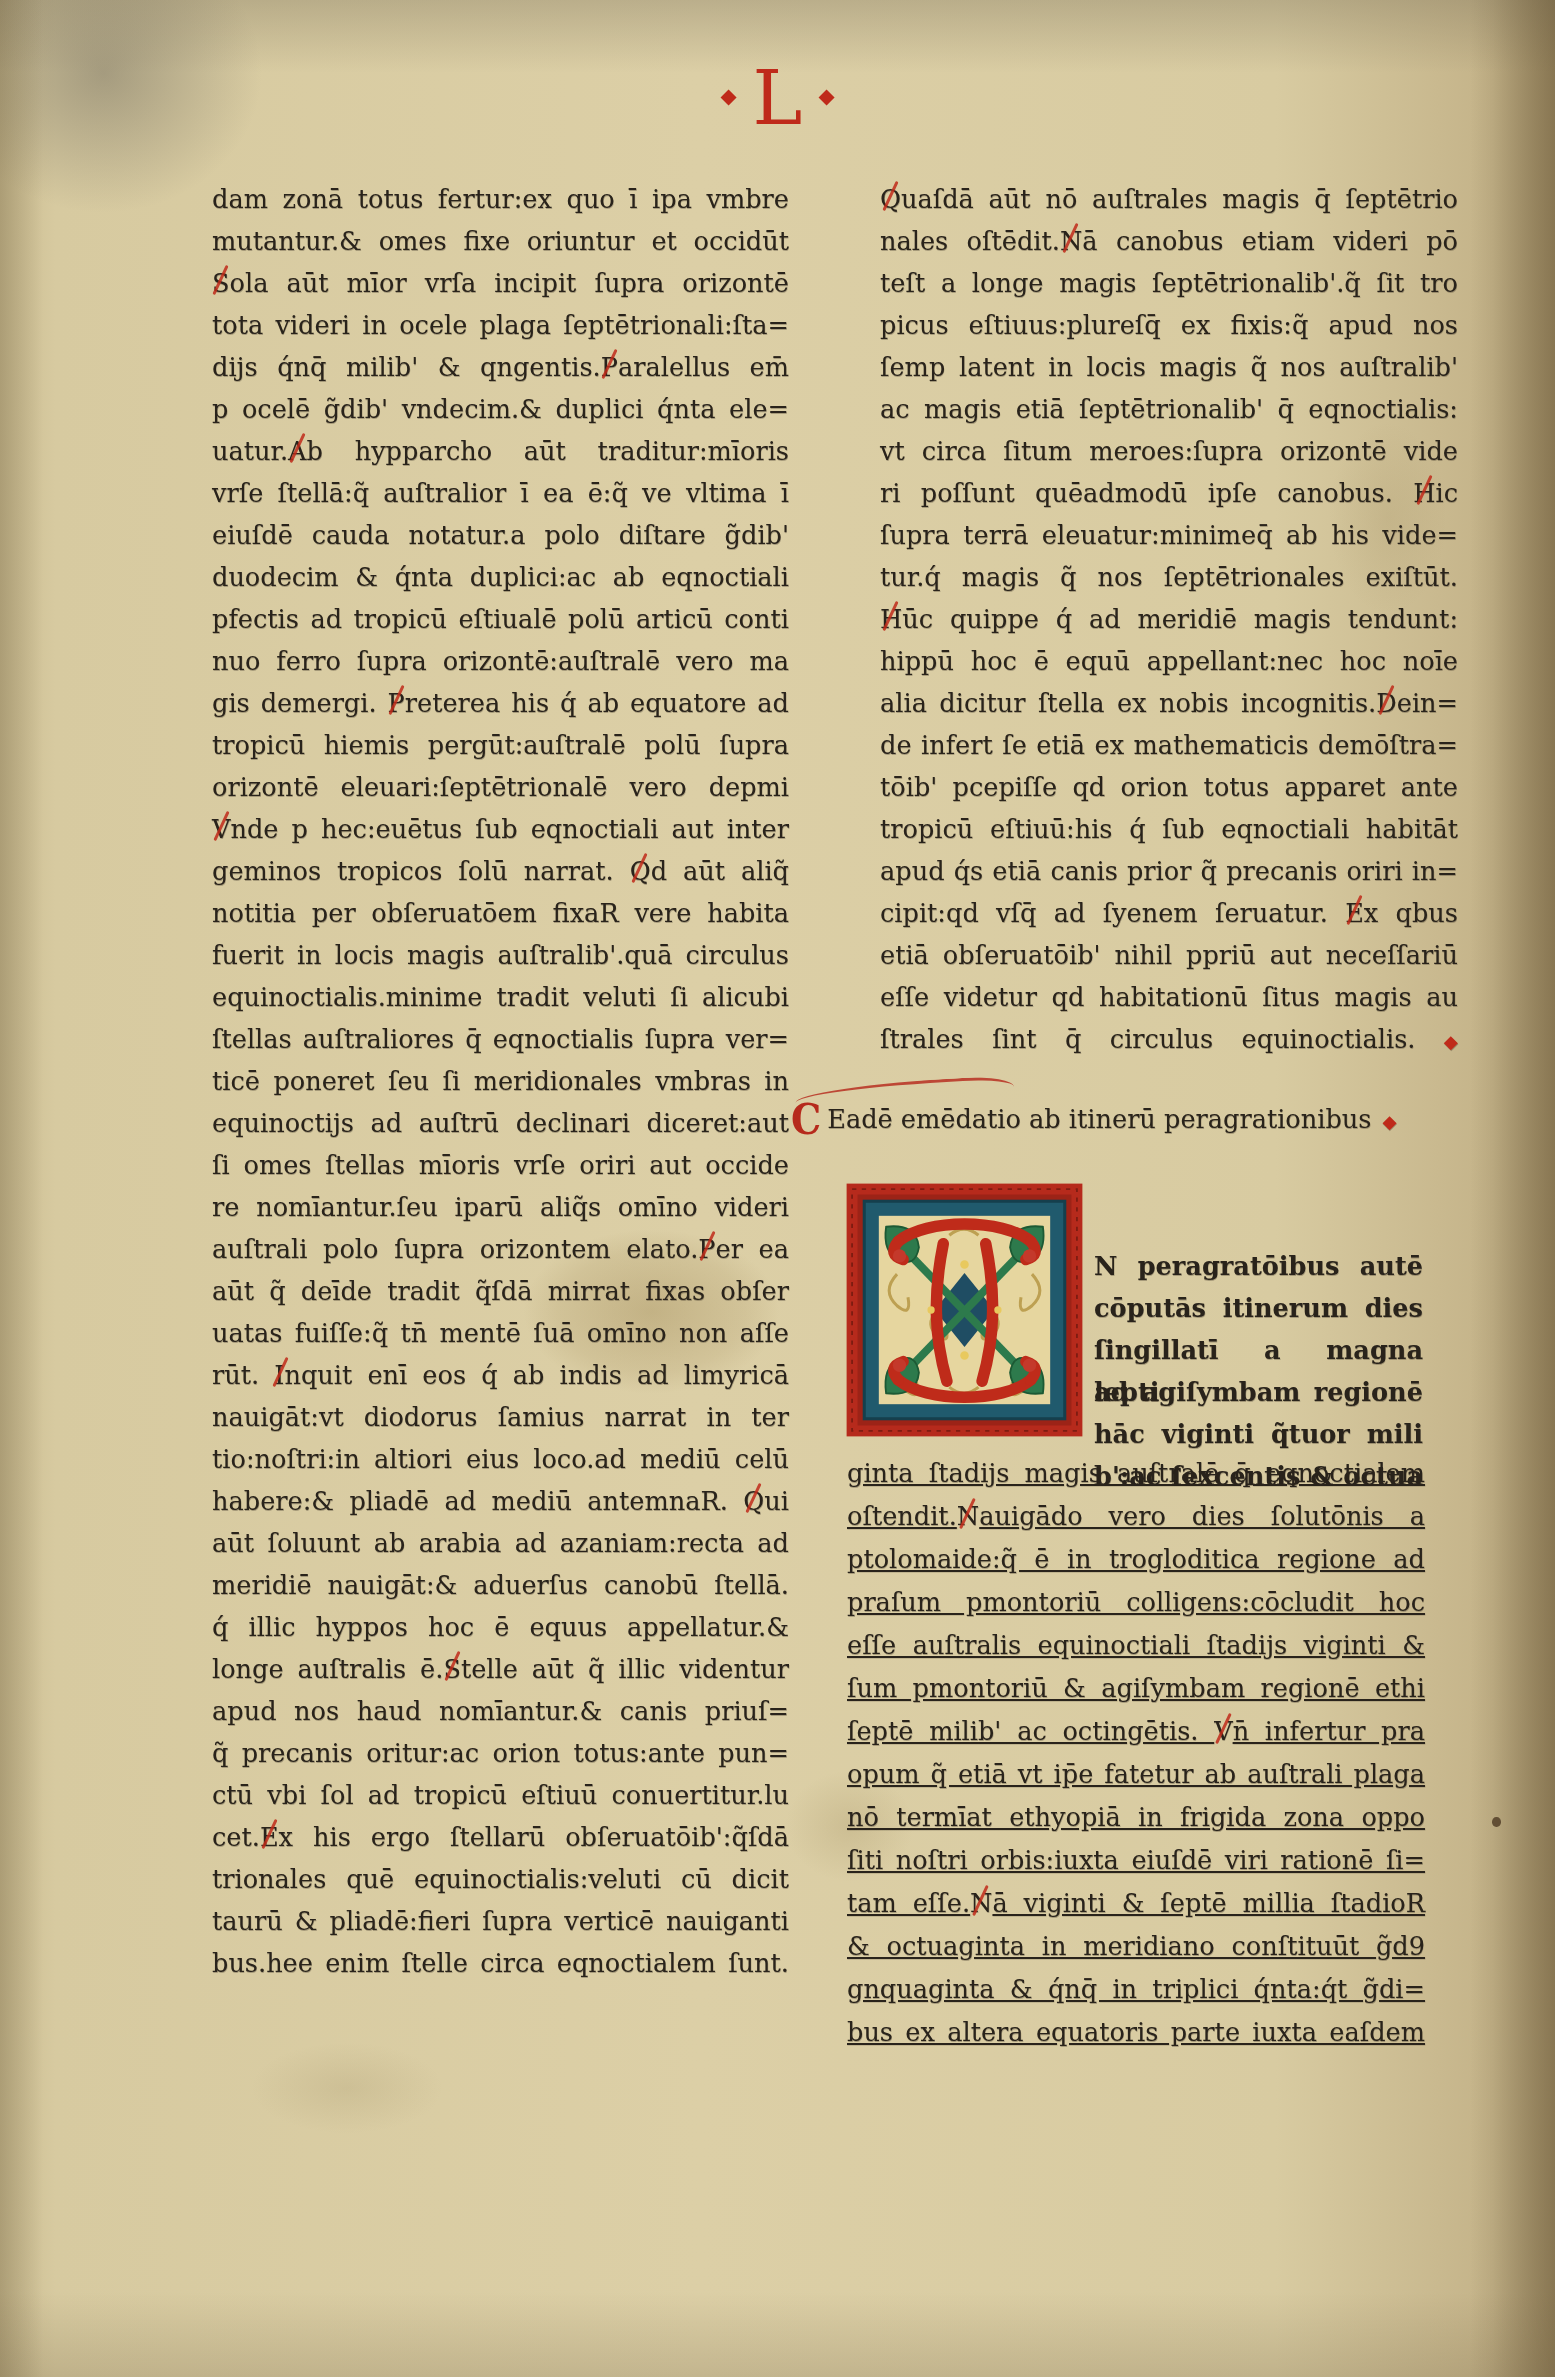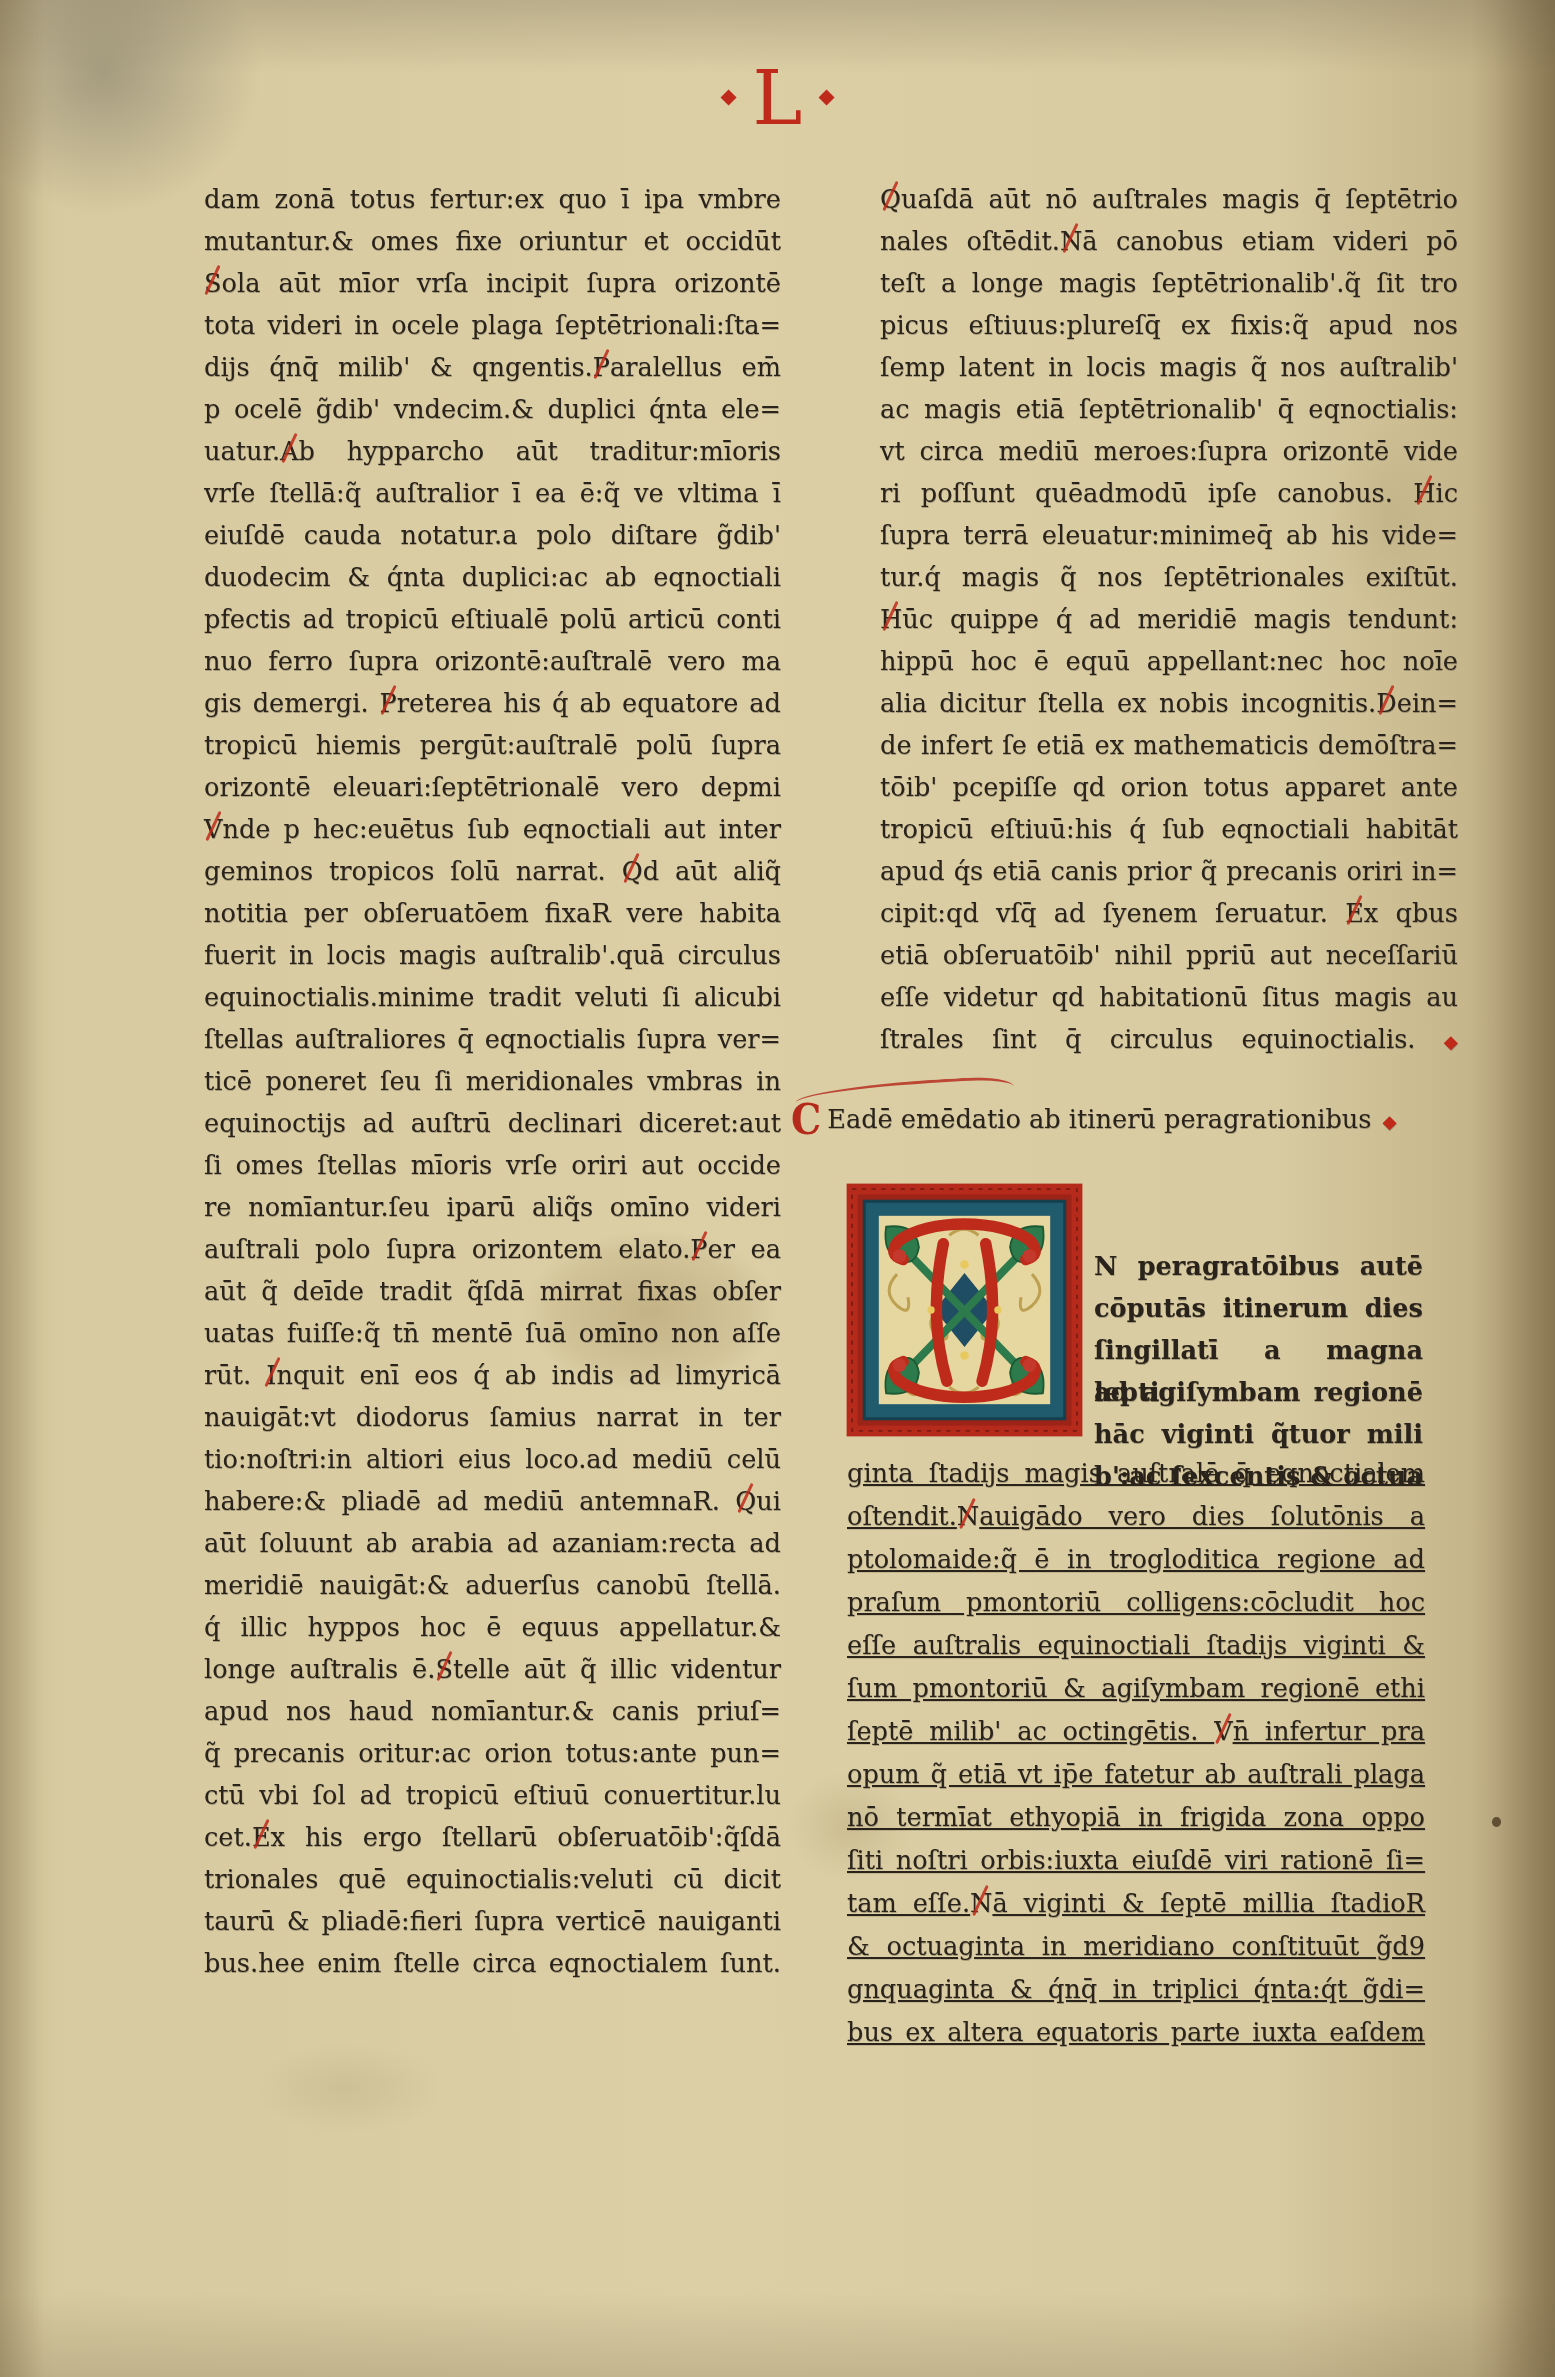"dam zonā totus fertur:ex quo" .col-left { left: 204px -> 212px }
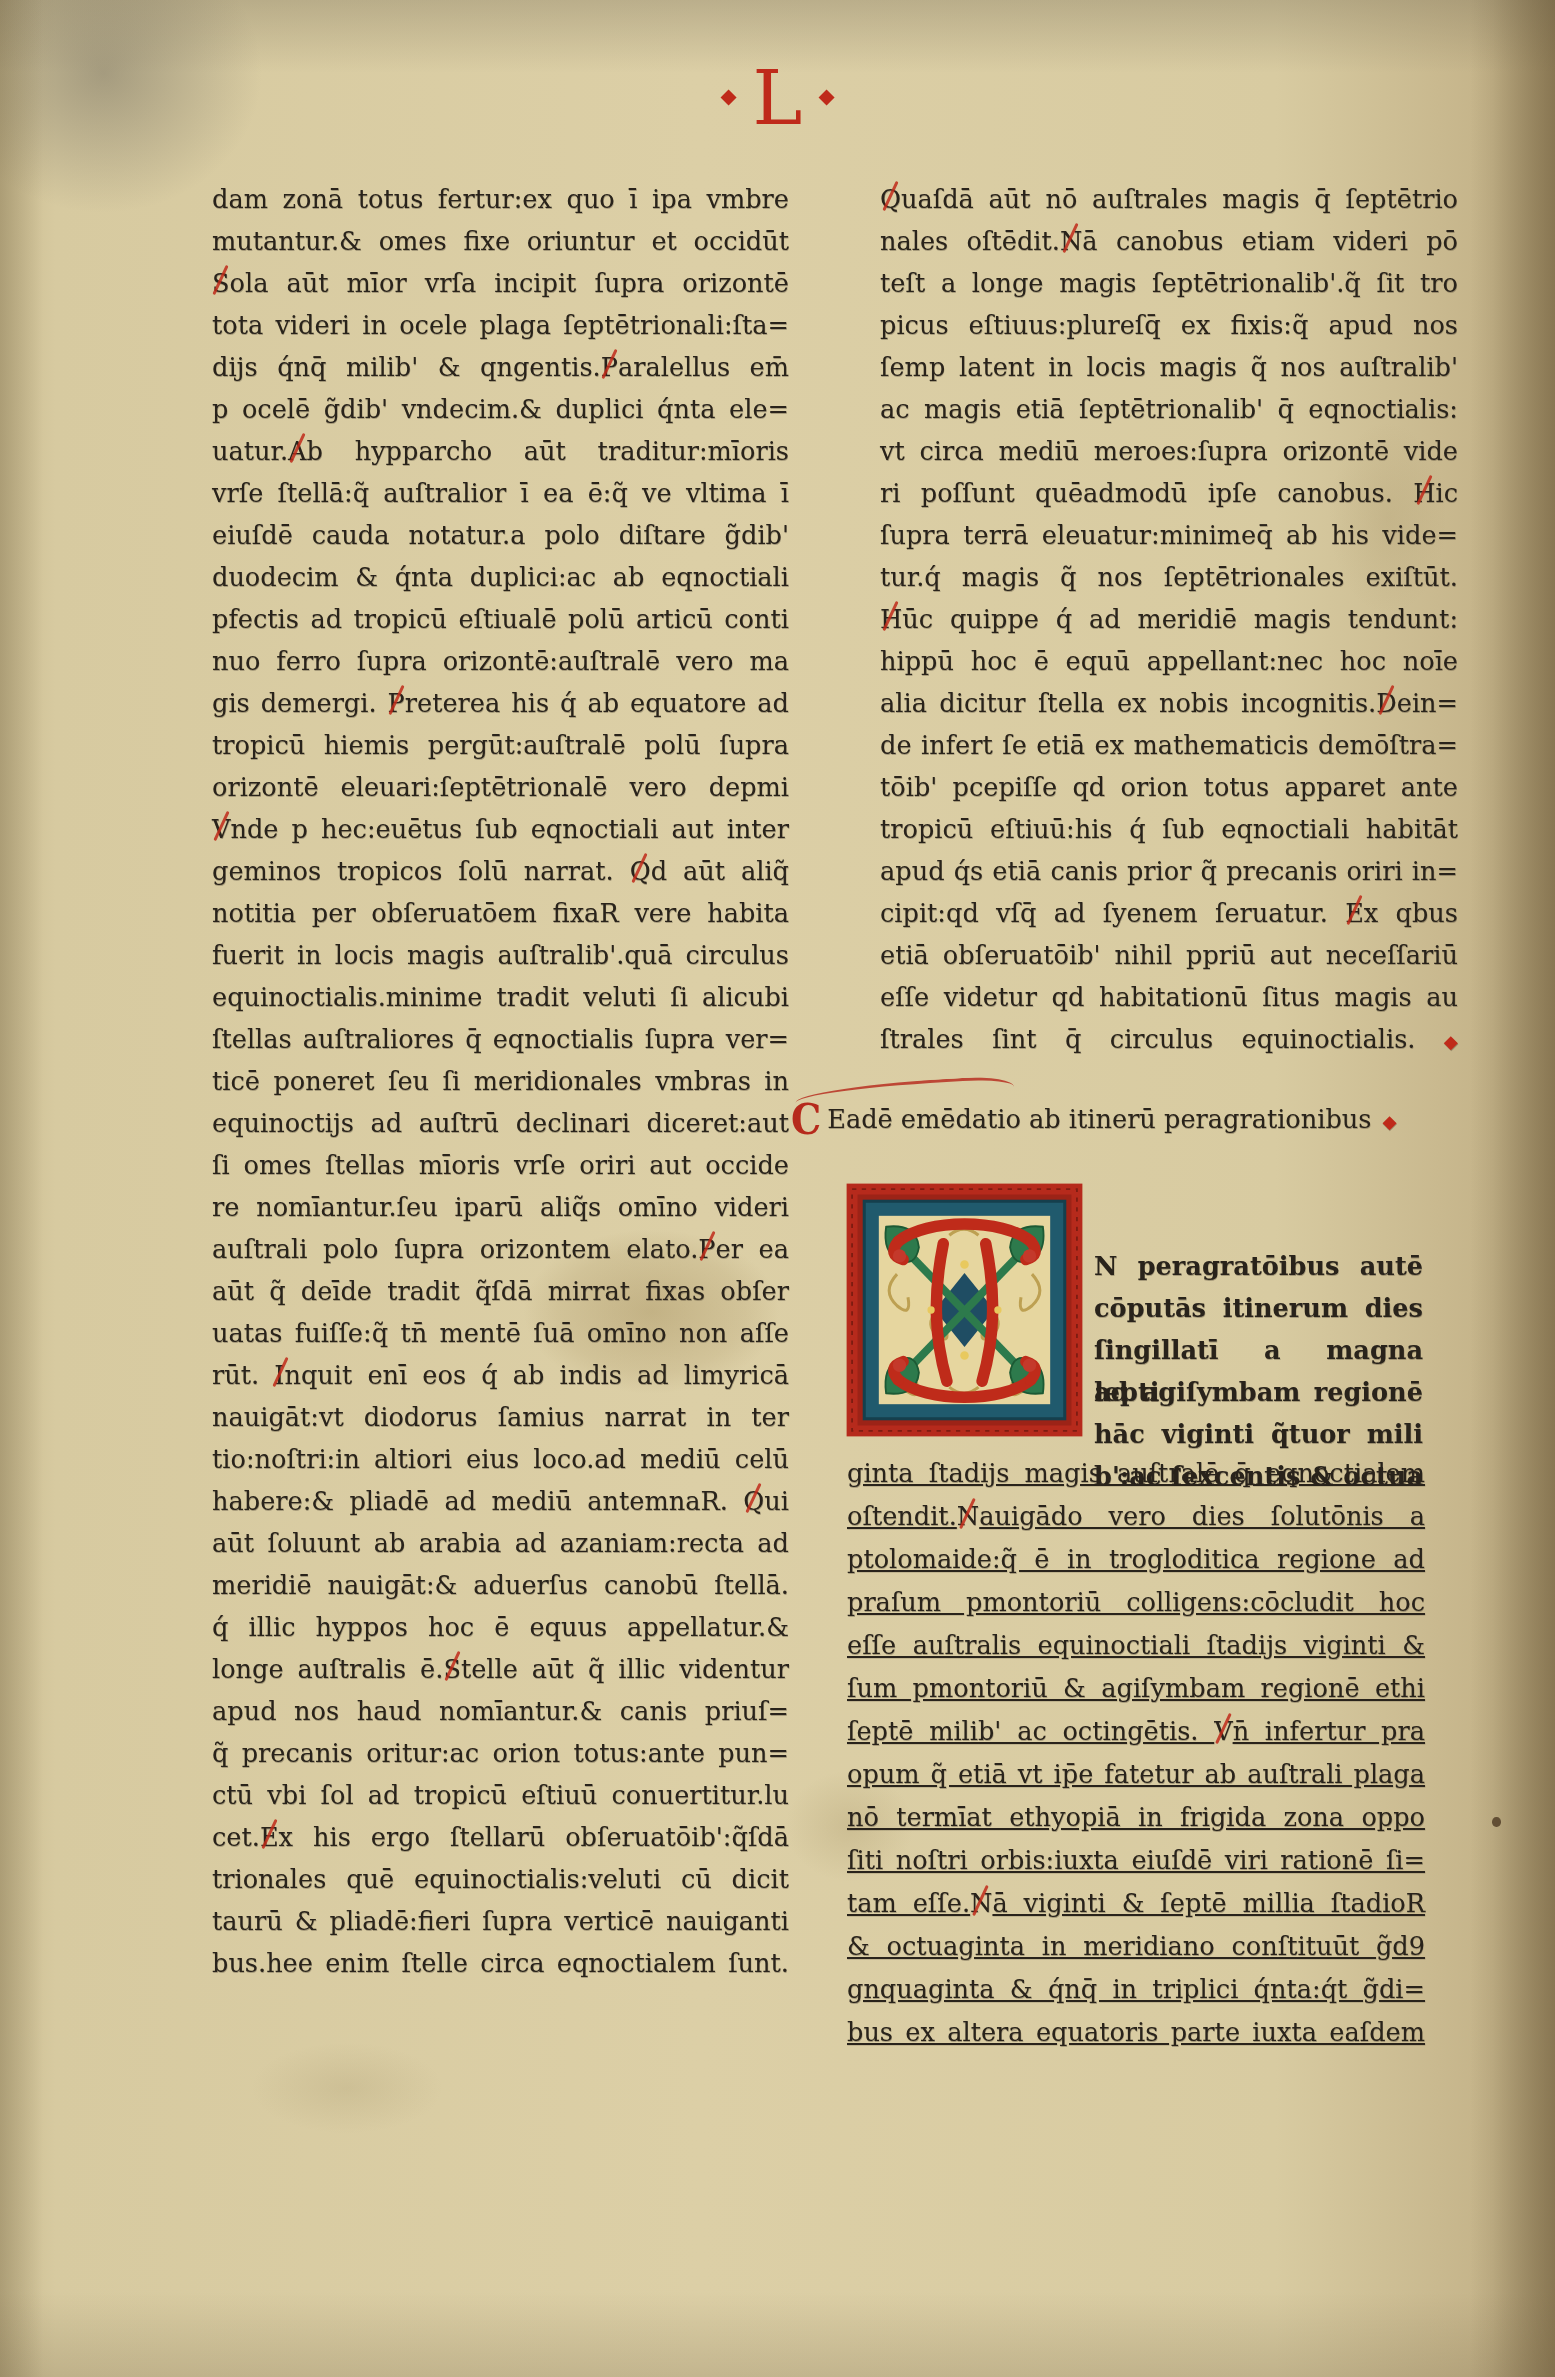"vt circa mediū meroes:ſupra orizontē" div.line { text: mediū -> ſitum }
